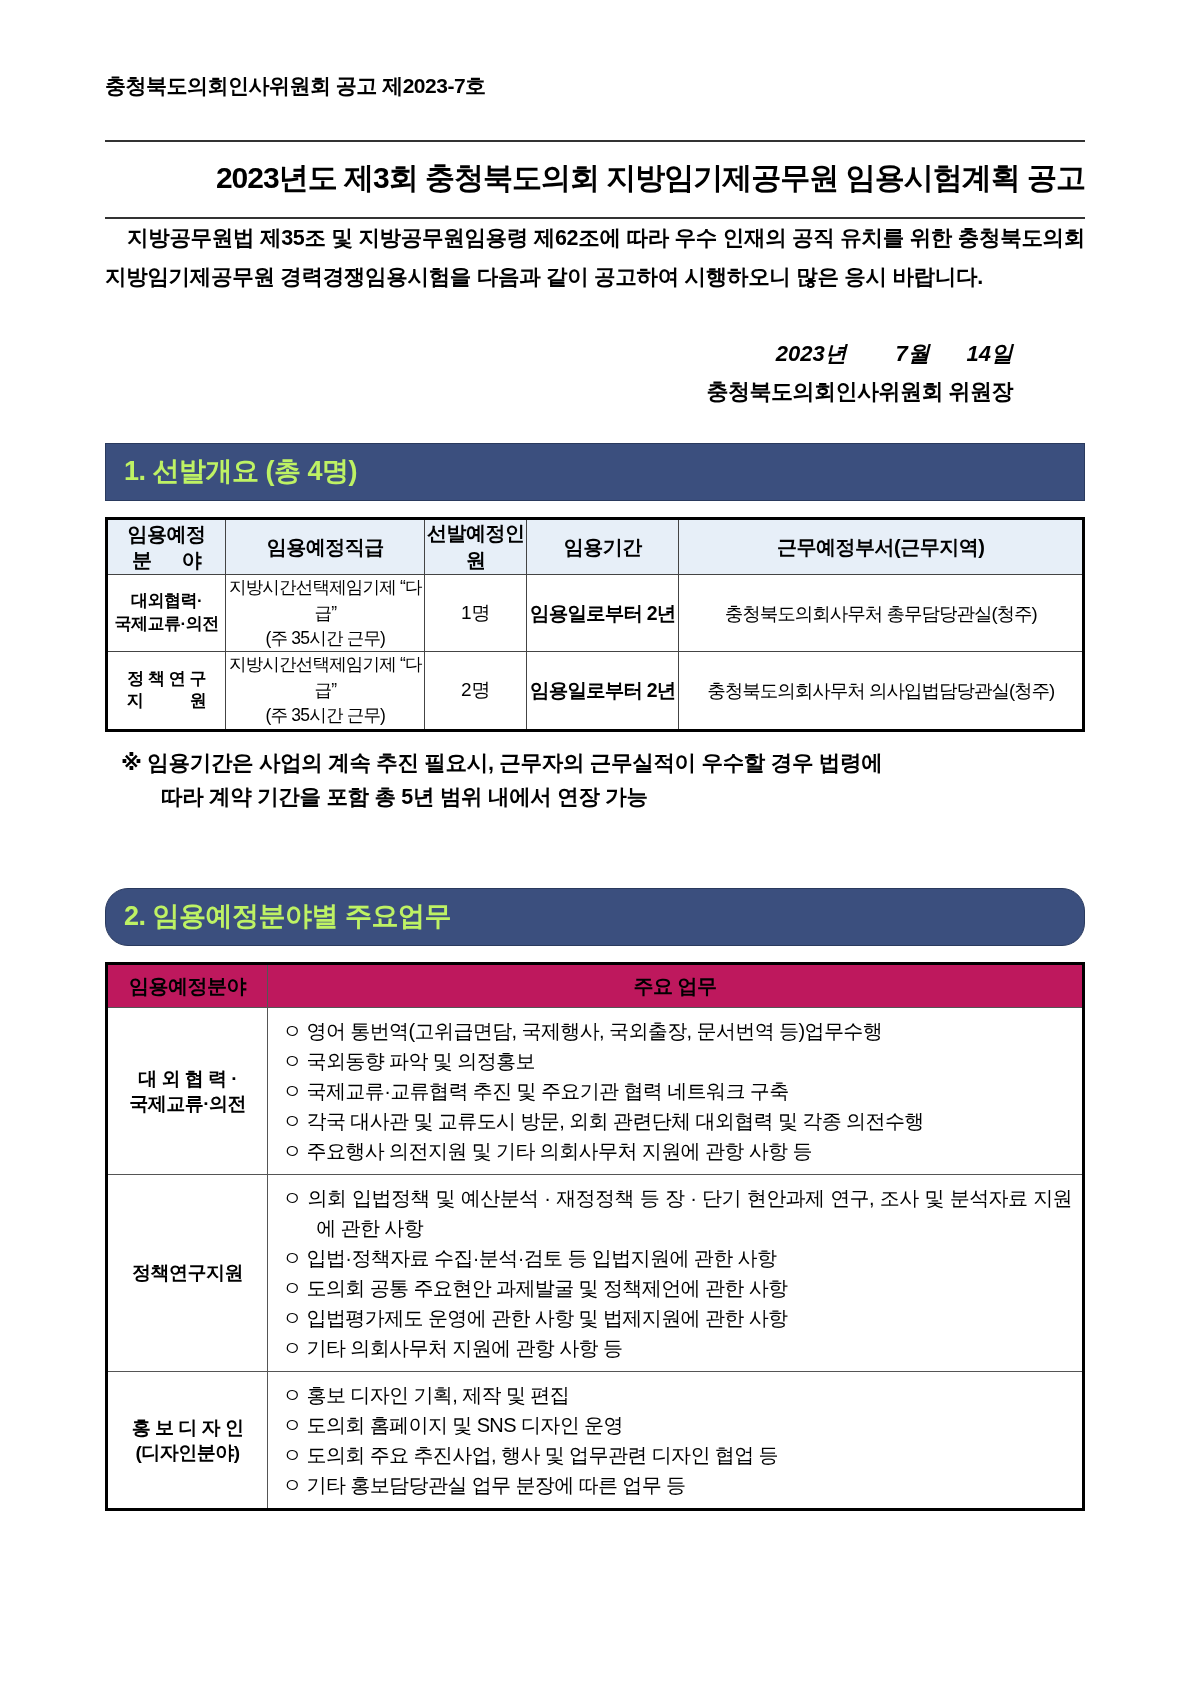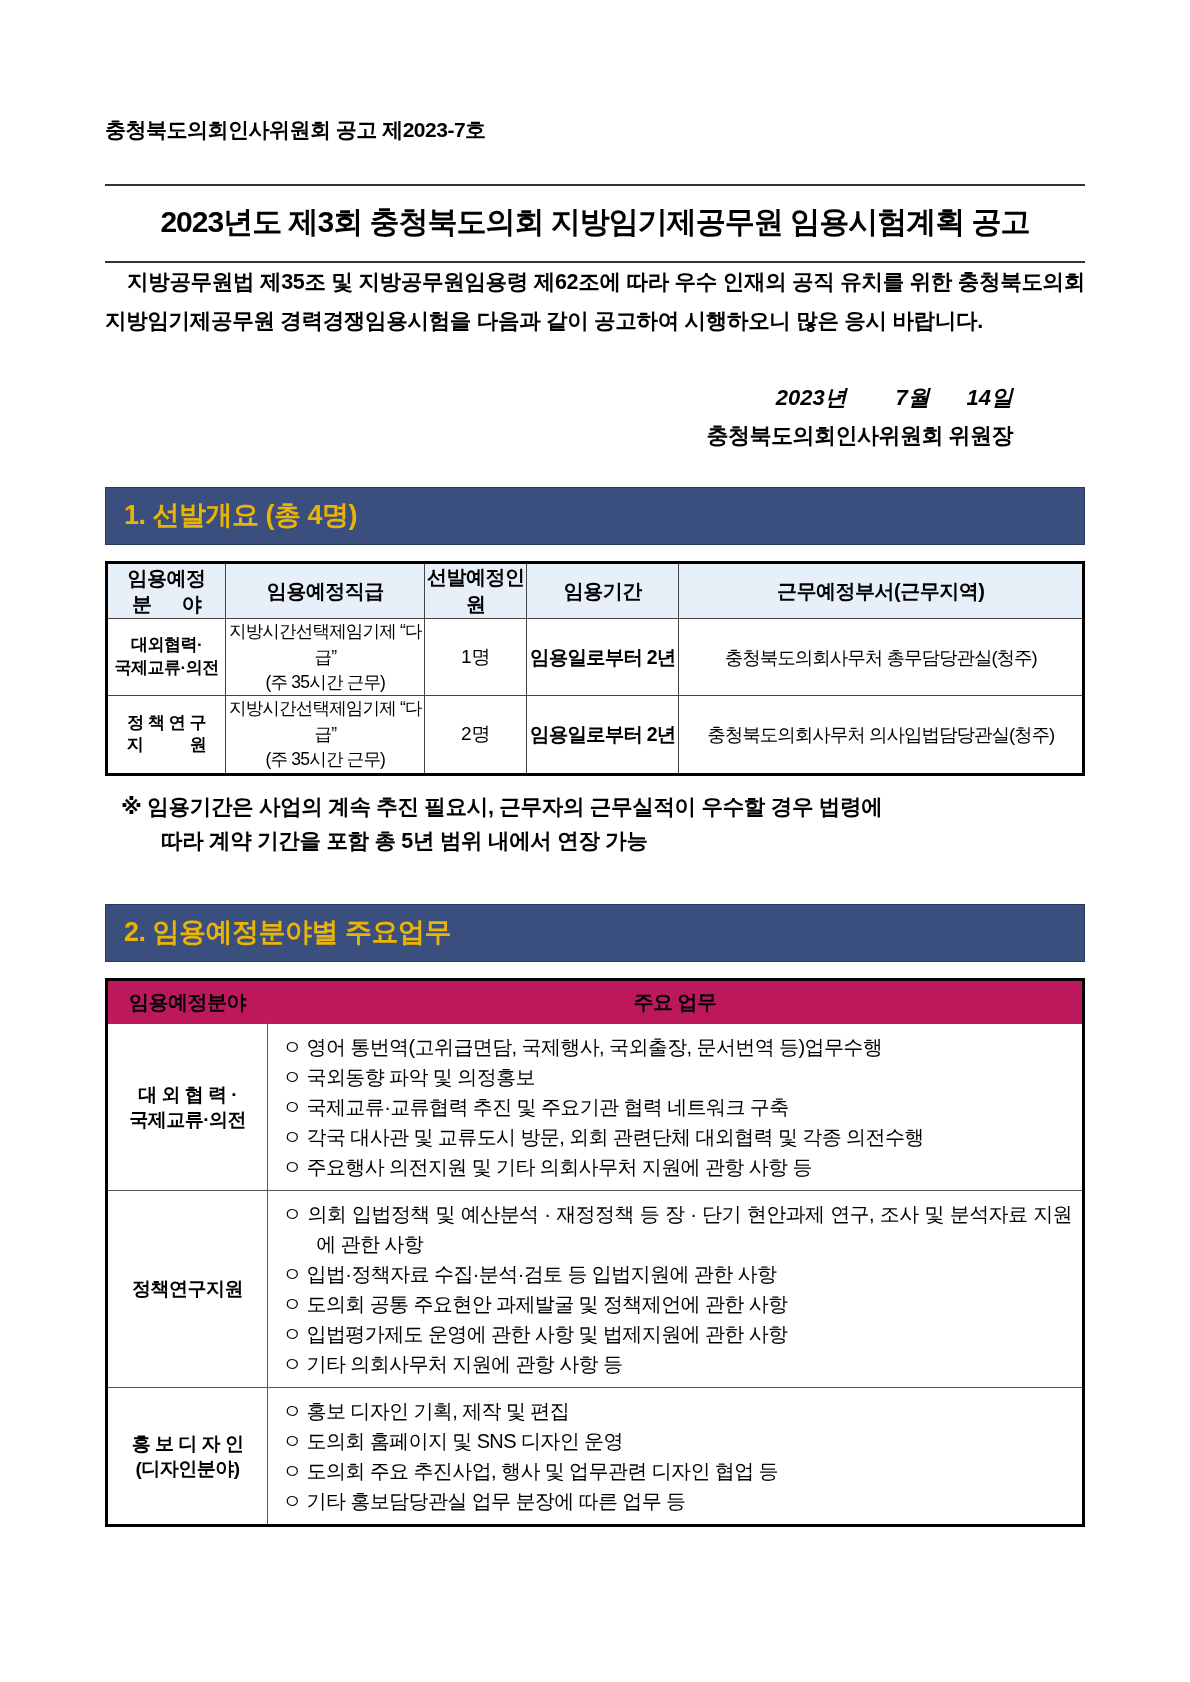"충청북도의회인사위원회 공고 제2023-7호" .page { padding: 116px 105px 0 105px -> 72px 105px 0 105px }
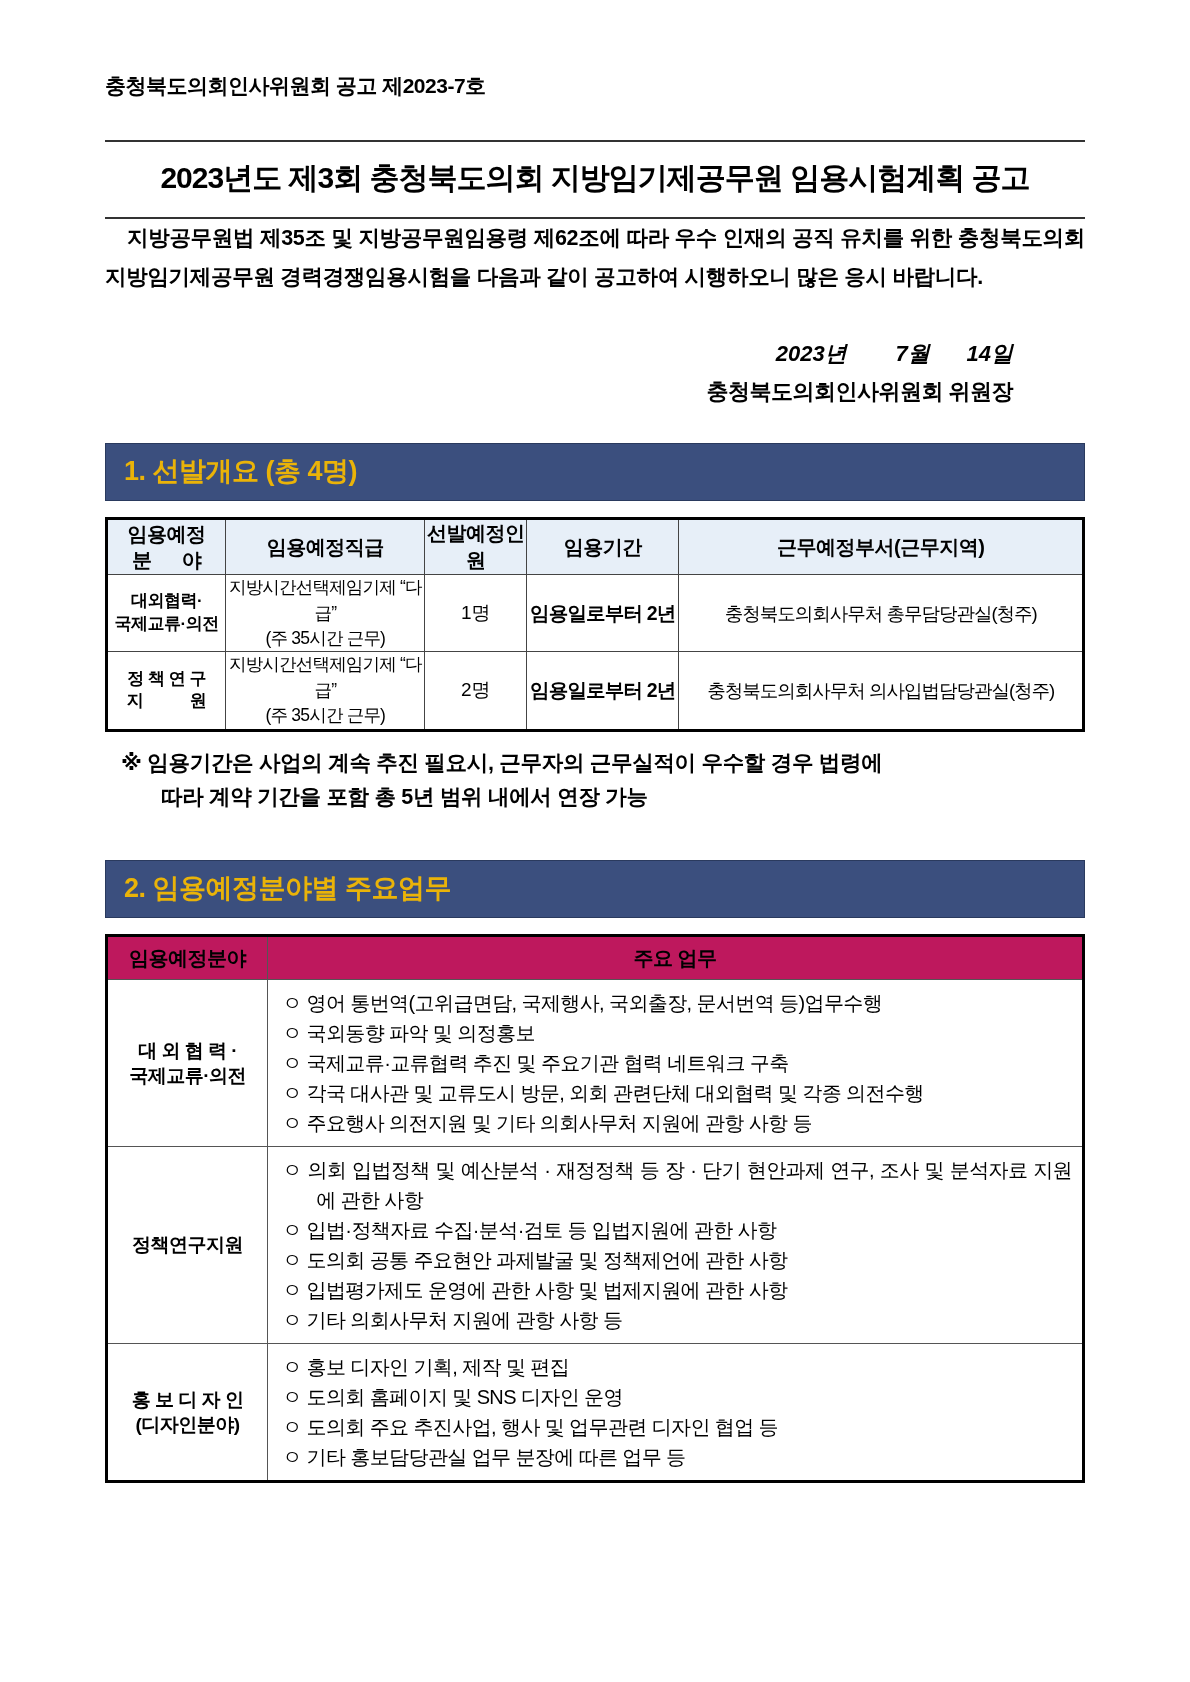"2023년도 제3회 충청북도의회 지방임기제공무원 임용시험계획" .title-block { text-align: center -> right }
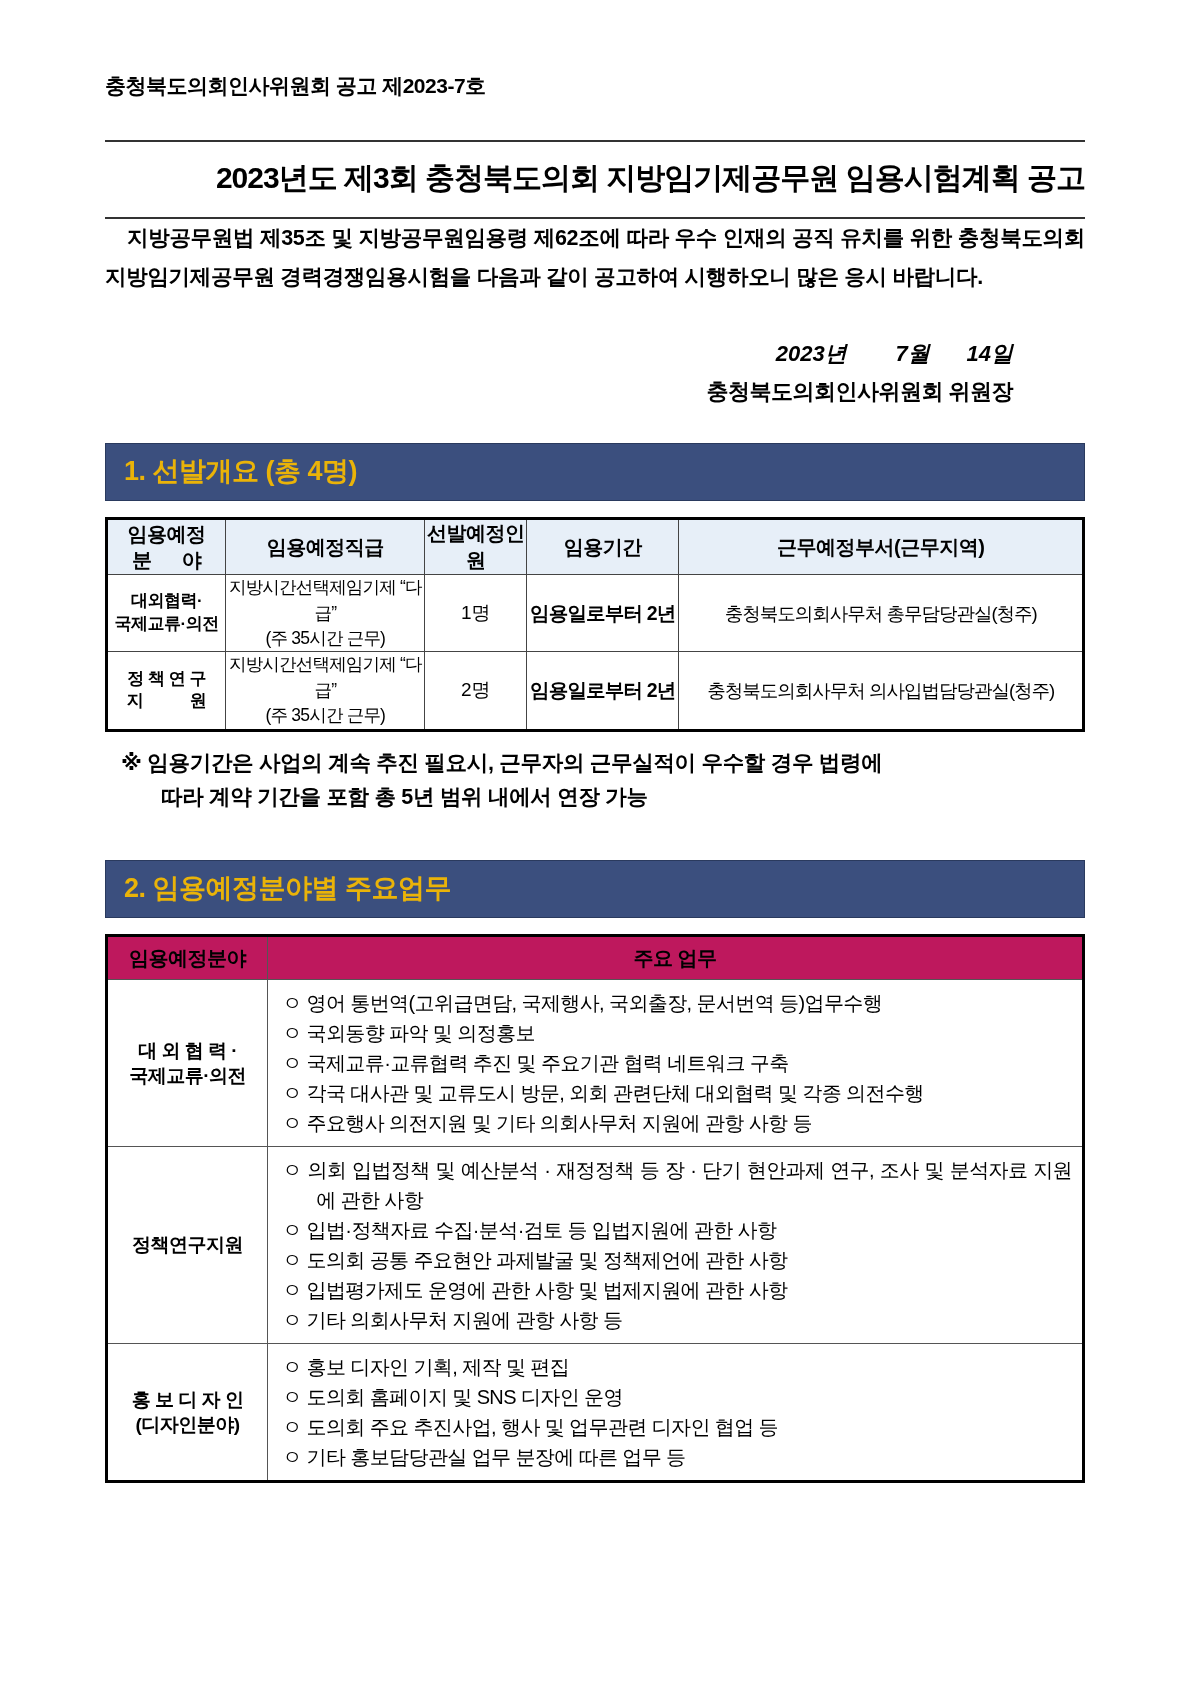"1. 선발개요 (총 4명)" .section-band { color: #eab308 -> #bef264 }
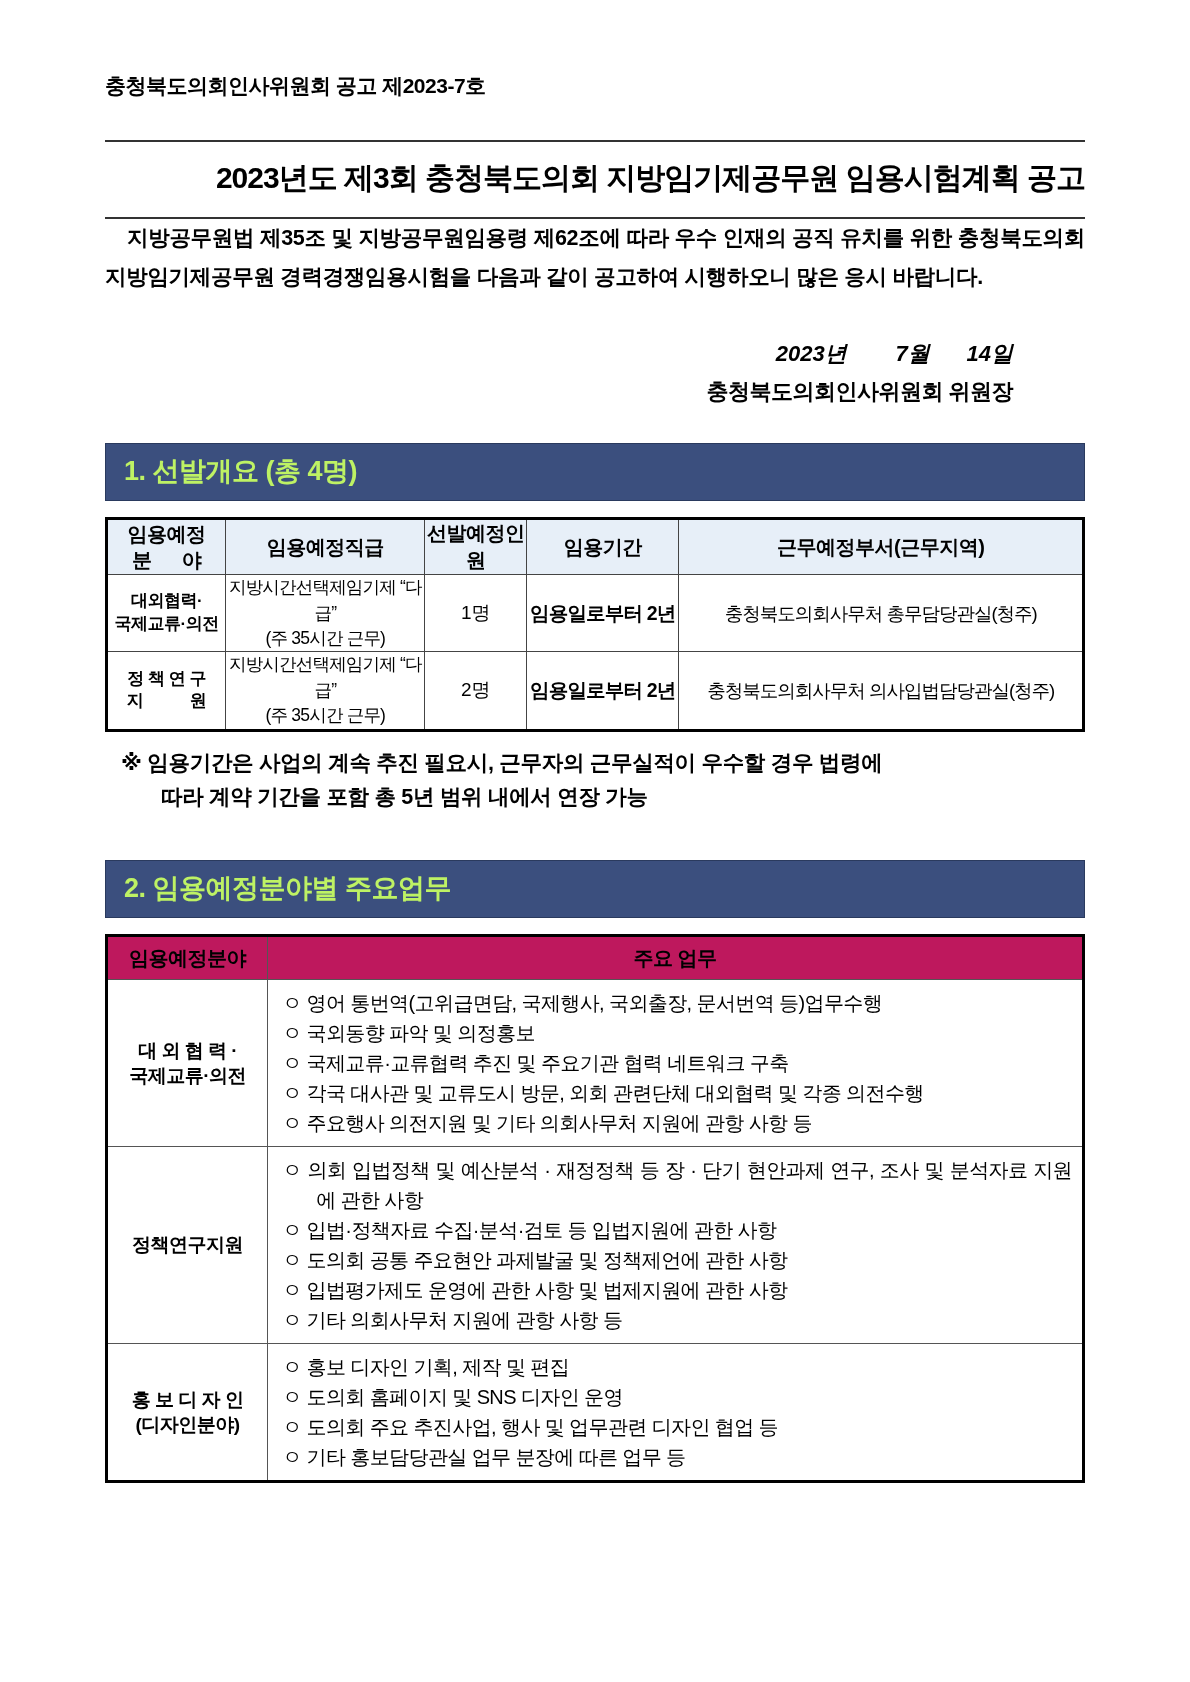"2. 임용예정분야별 주요업무" .section-band.second { border-radius: none -> 23px; margin-top: 46px -> 74px }
